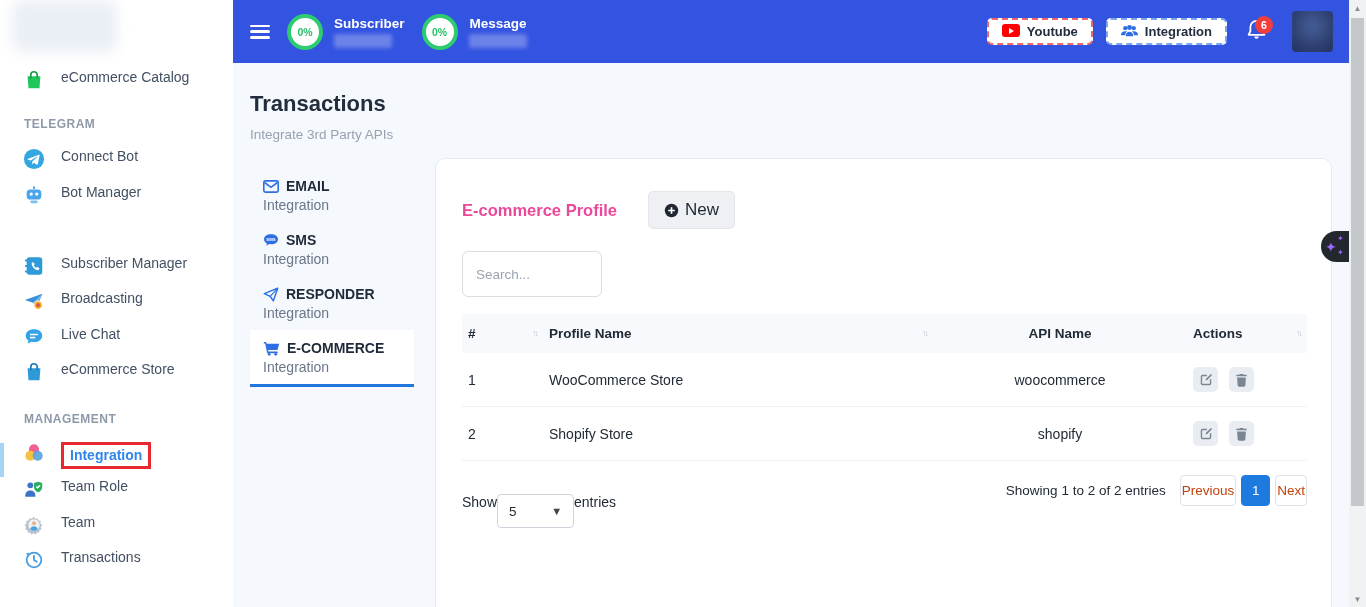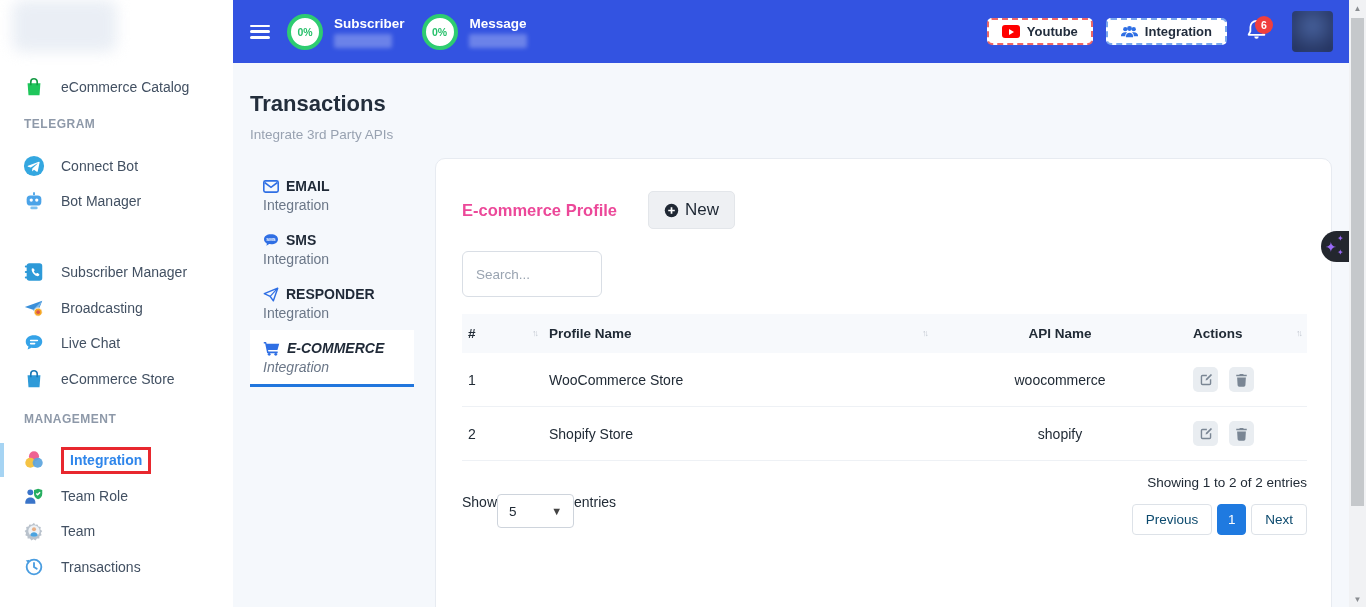"Youtube" .hdr-btn { align-items: center -> flex-start }
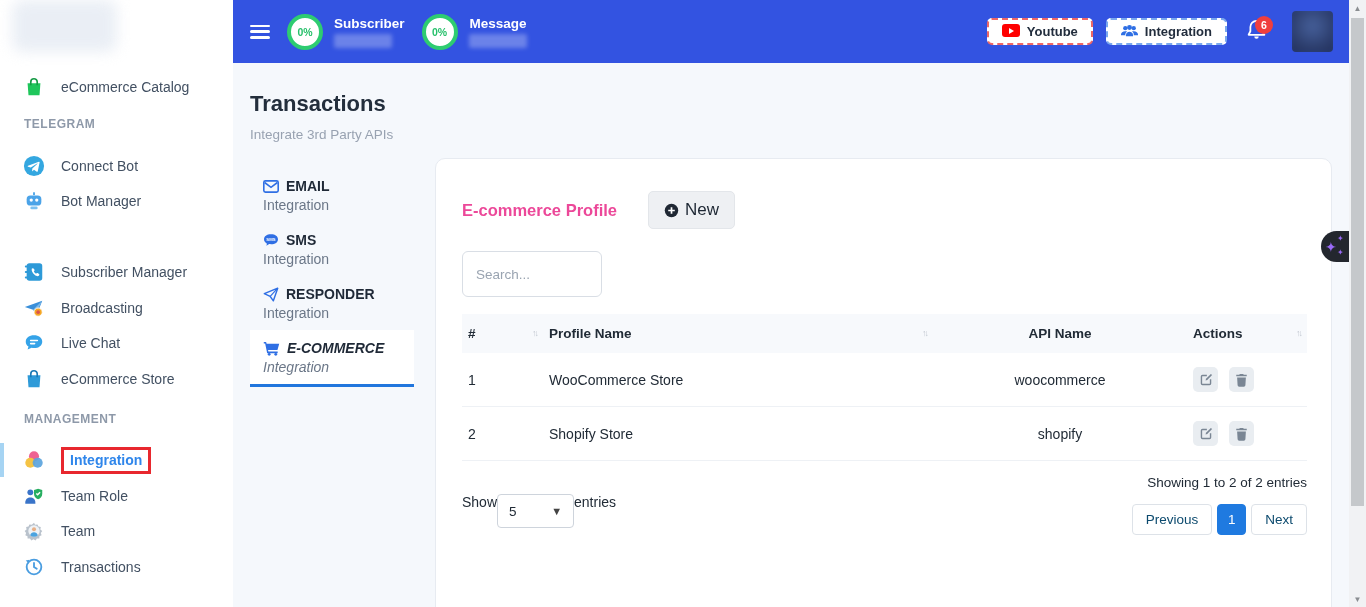"eCommerce Catalog" .side-item { align-items: center -> flex-start }
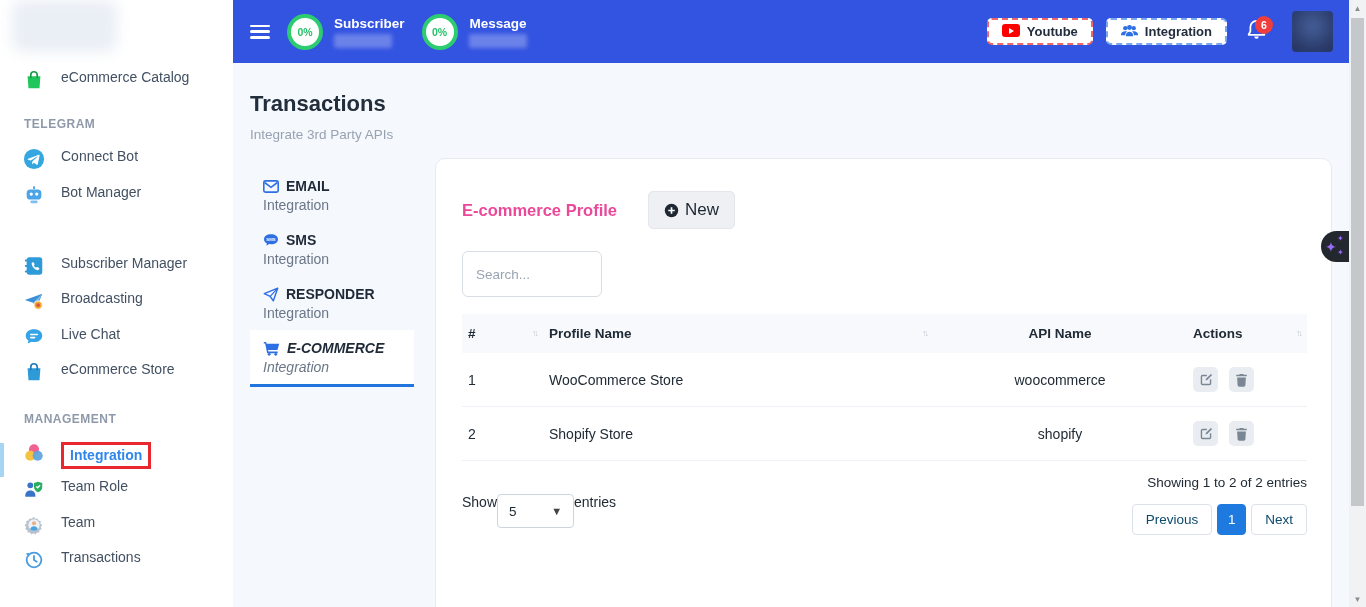"E-COMMERCE" .subnav-item.active { font-style: italic -> none }
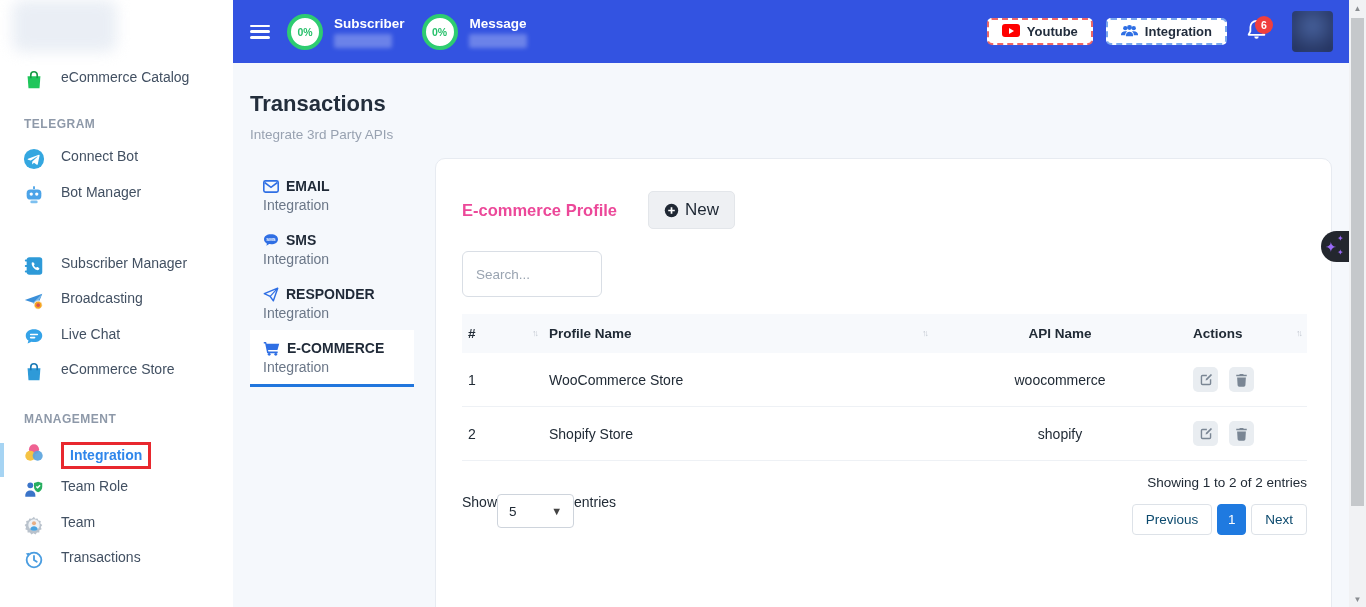"Showing 1 to 2 of" .foot-right { align-items: flex-end -> center; flex-direction: column -> row }
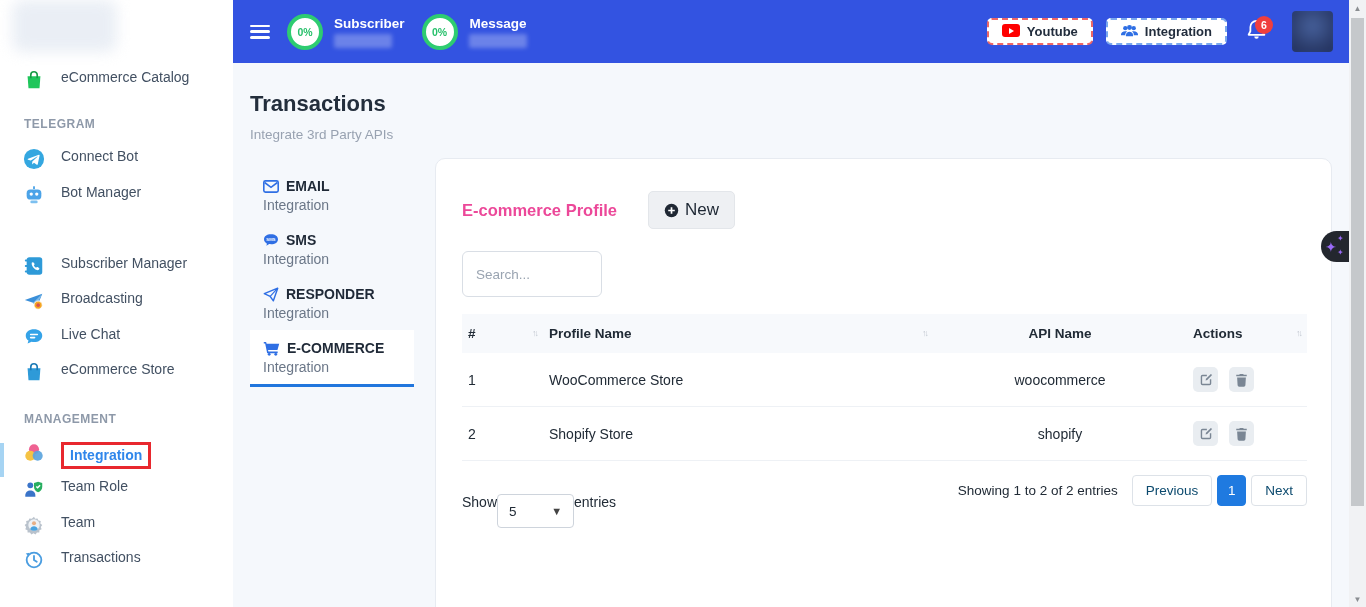"Previous" .page-btn { color: #0c4a6e -> #c2410c; padding: 0 13px -> 0 1px }
